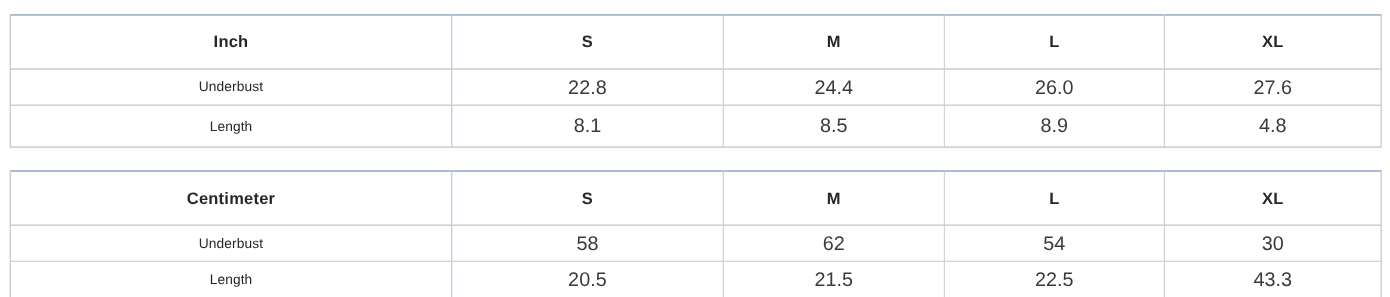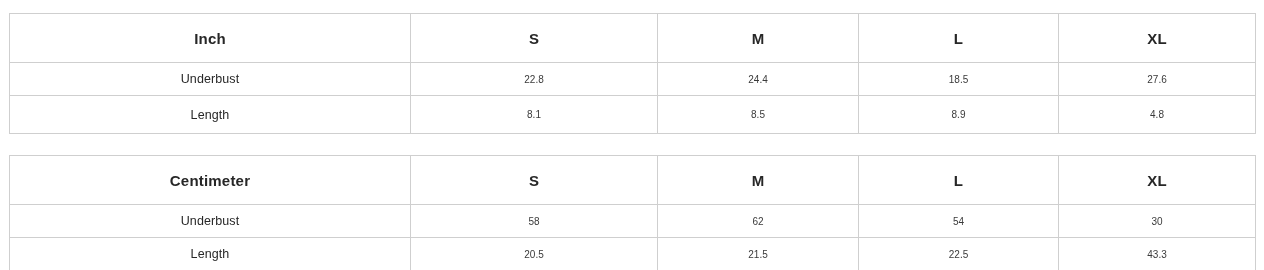"22.8" tr.data-row td.value { font-size: 10px -> 18px }
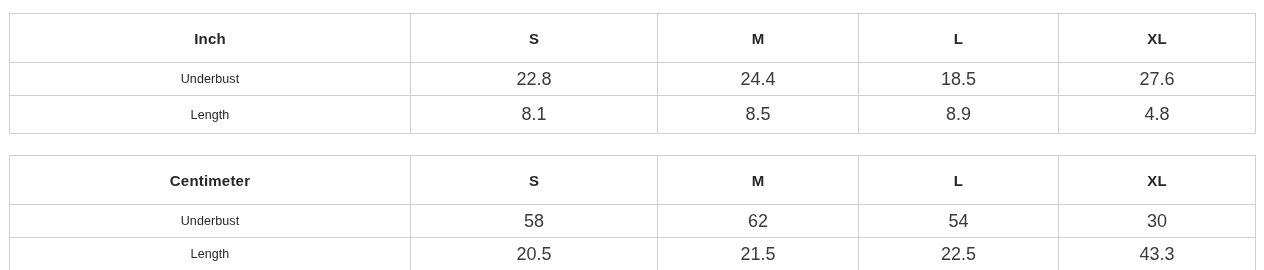"18.5" td.value { text: 18.5 -> 26.0 }
